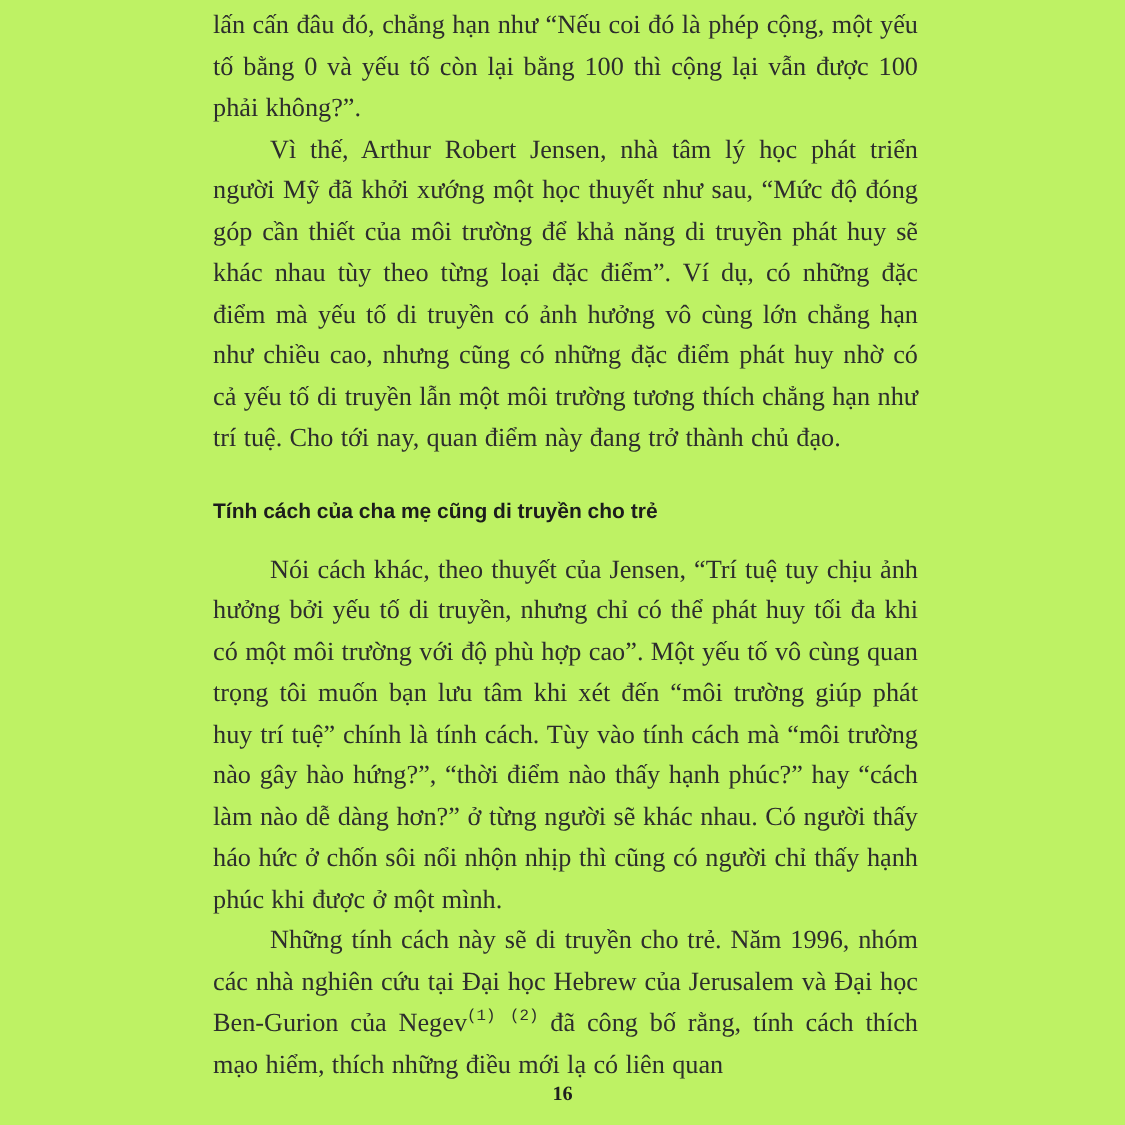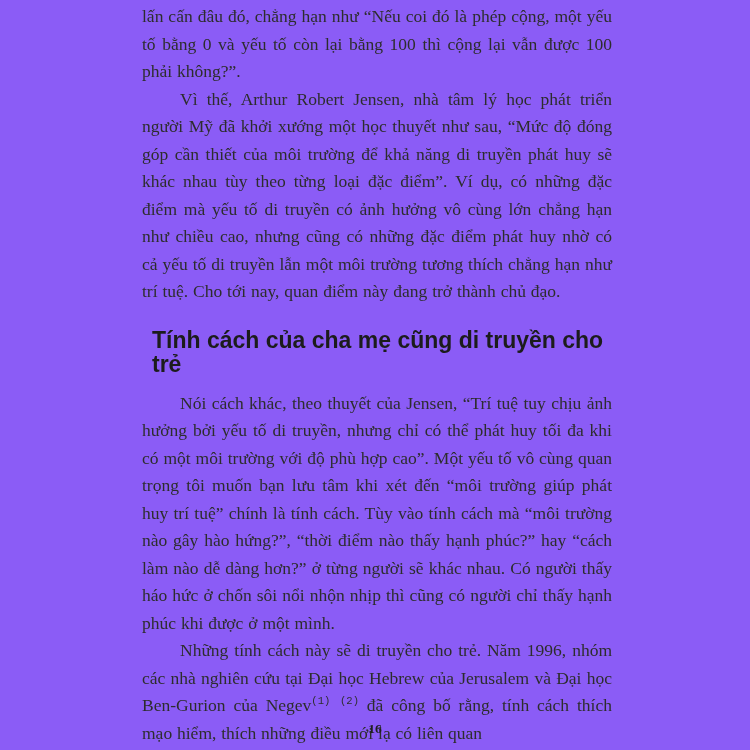"lấn cấn đâu đó, chẳng" .page { background: #8b5cf6 -> #bef264 }
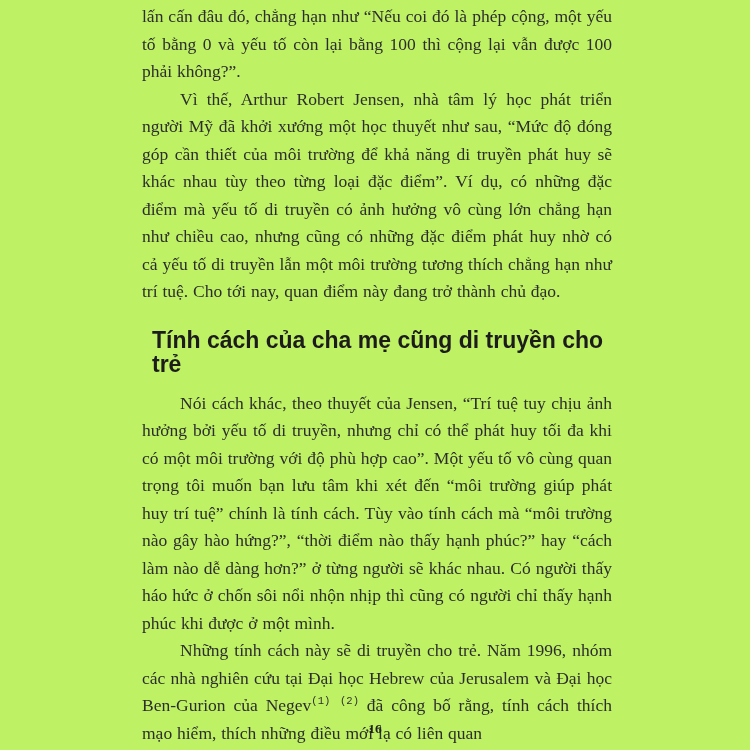"Tính cách của cha mẹ" h2.section-heading { font-size: 23px -> 14px; margin: 22px 0 14px 10px -> 22px 0 14px 0 }
